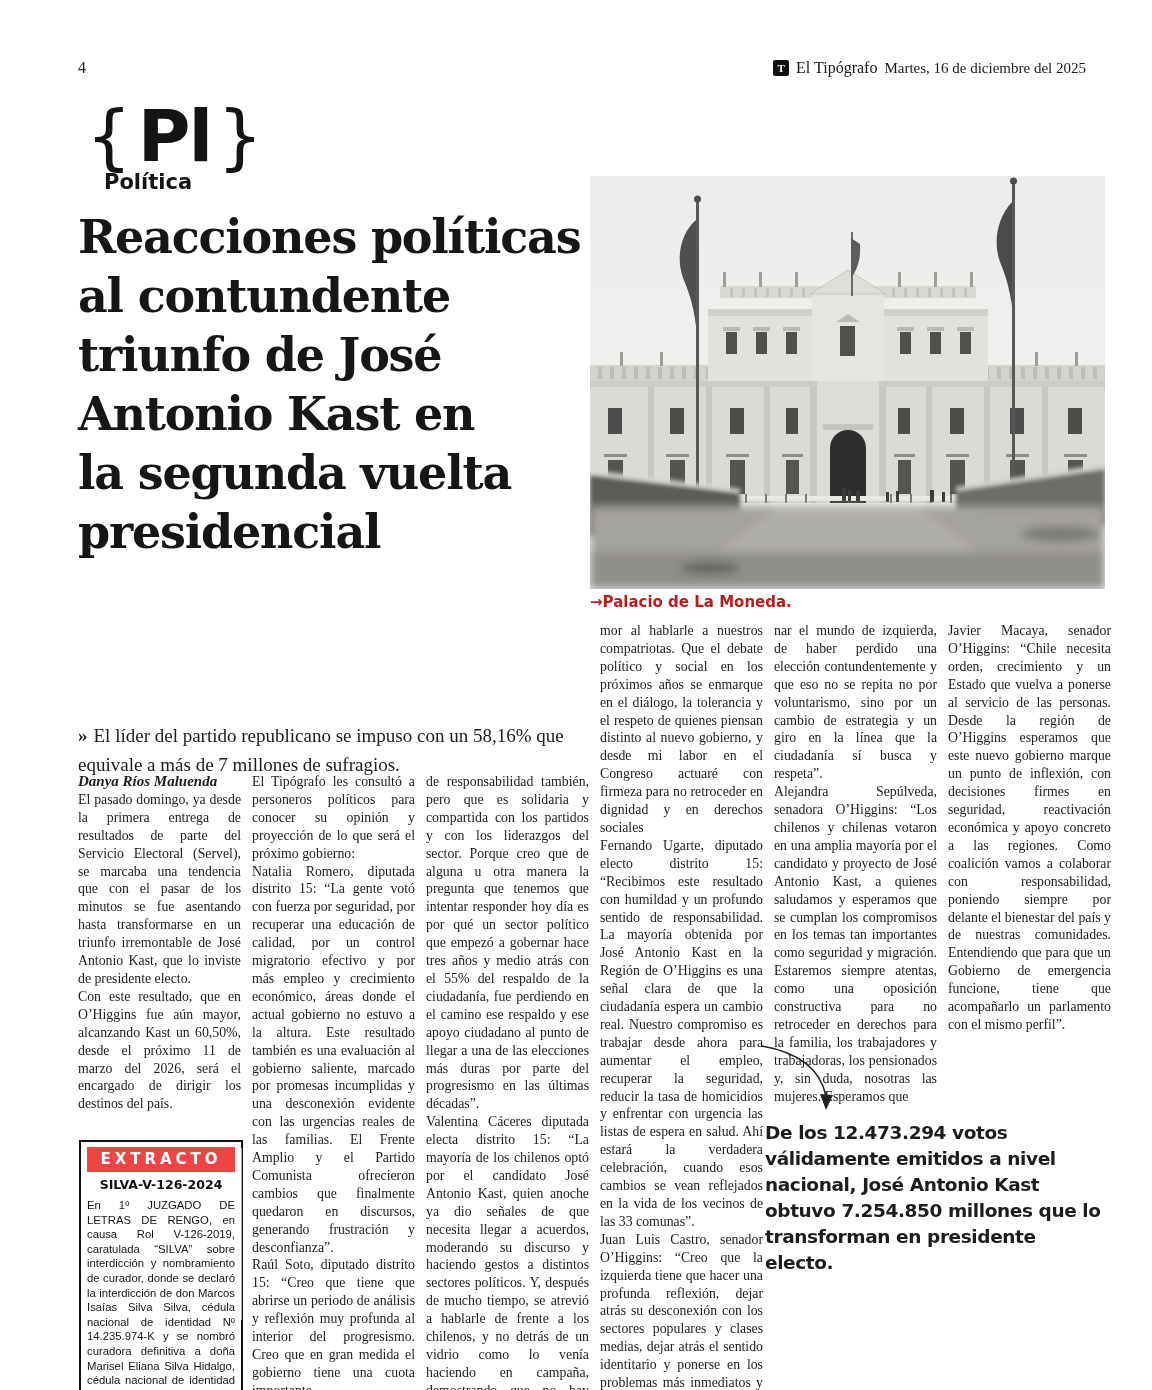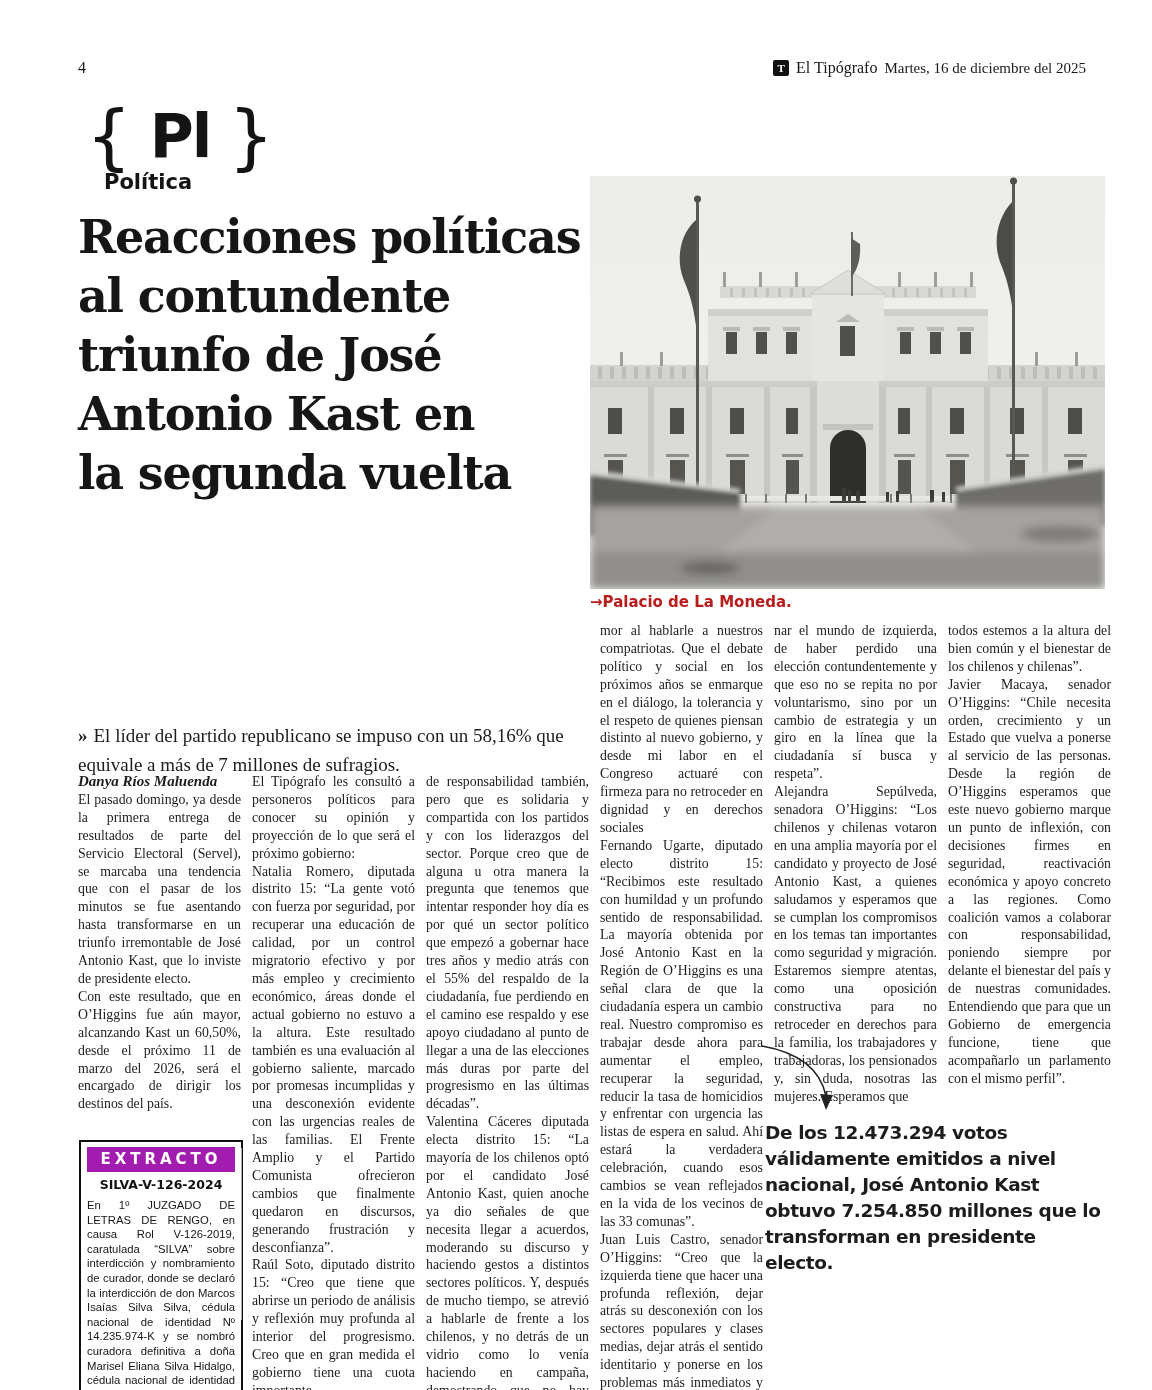"Pl" .sec-code { font-size: 60px -> 72px; margin: 0 18px -> 0 6px }
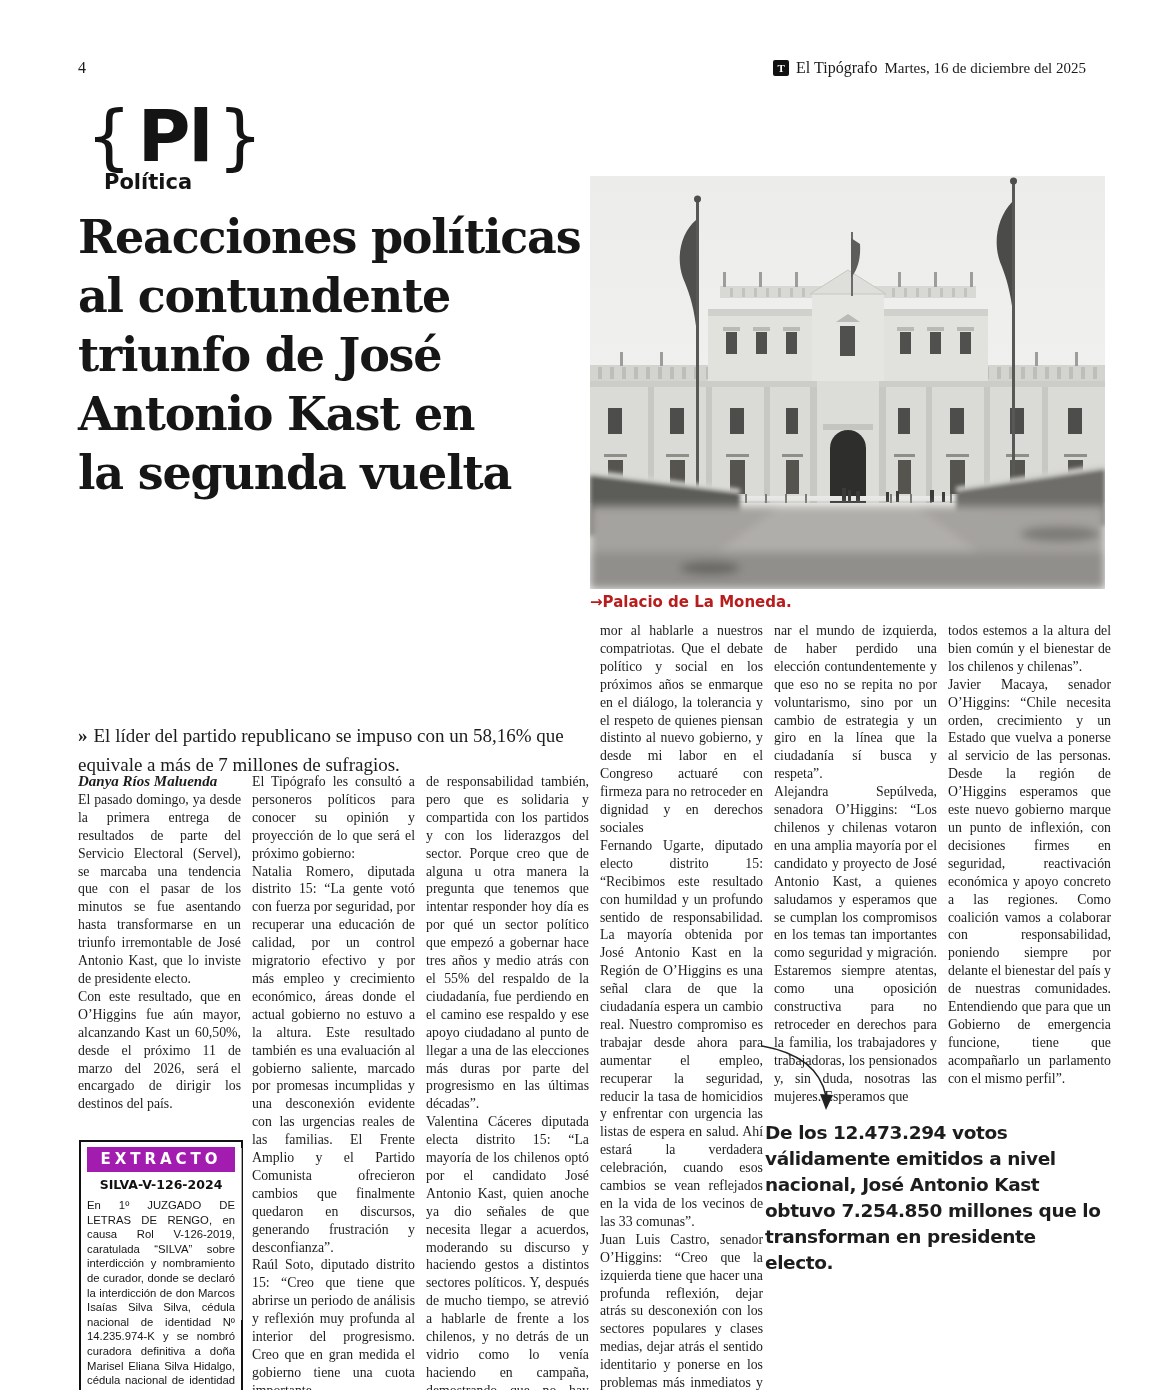"presidencial" div { html: none -> <div>presidencial</div> }
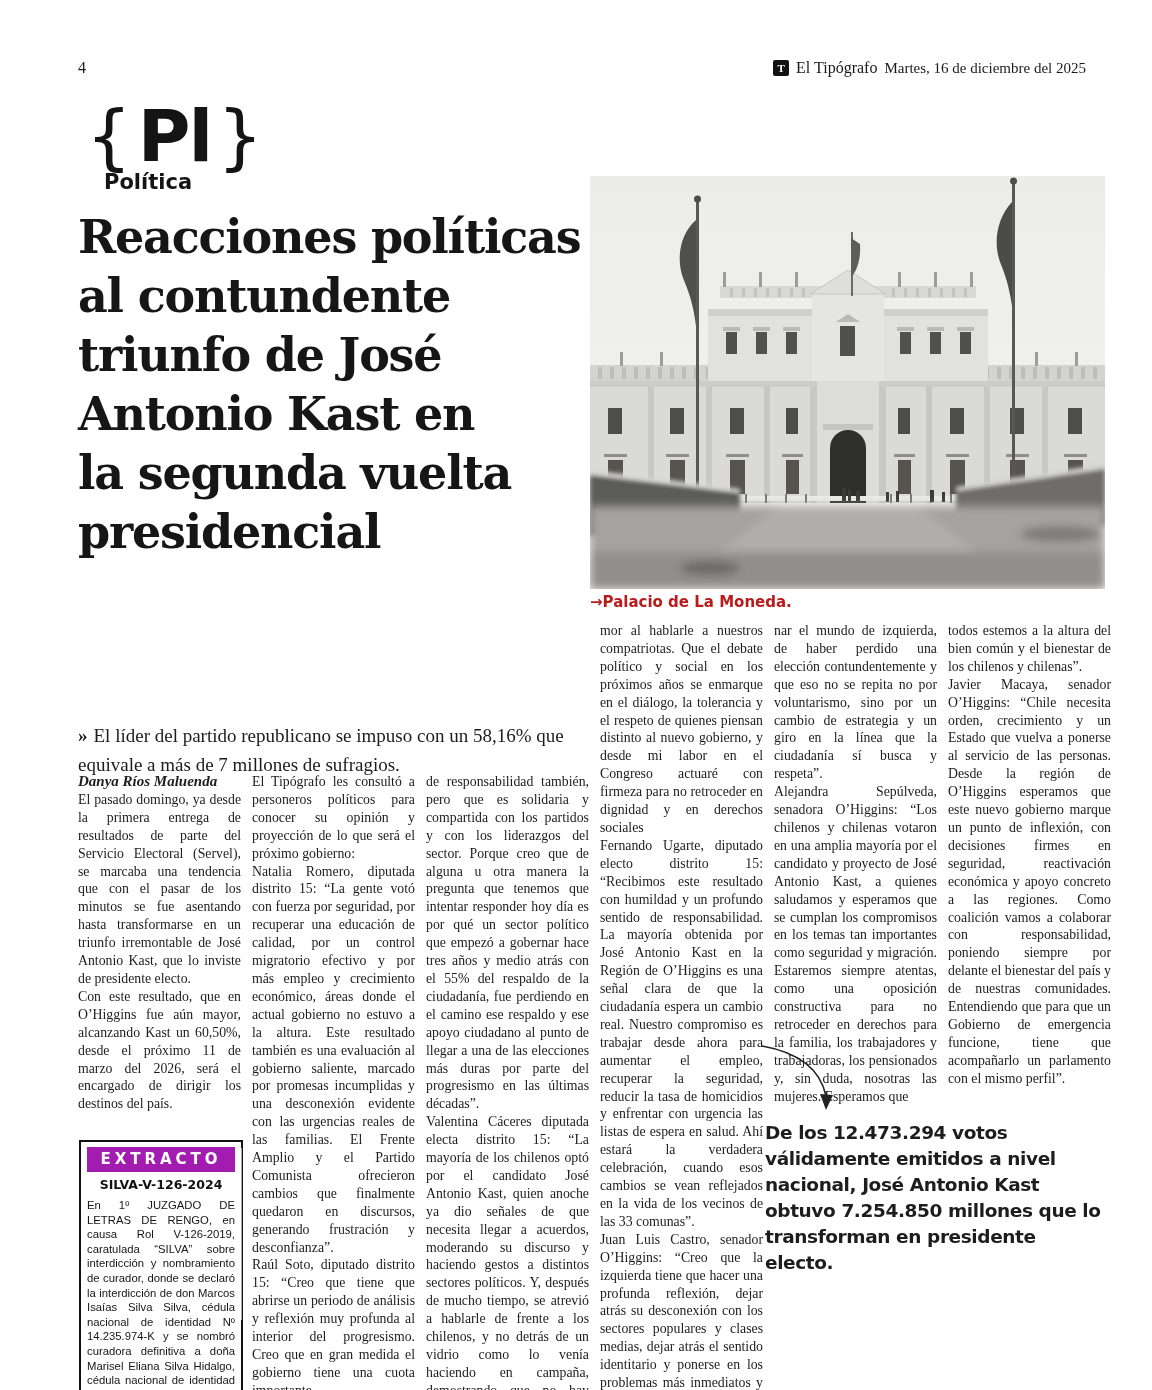"todos estemos a la altura" p { html: <p>todos estemos a la altura del bien común y el bienestar de los chilenos y chilenas”.</p> -> none }
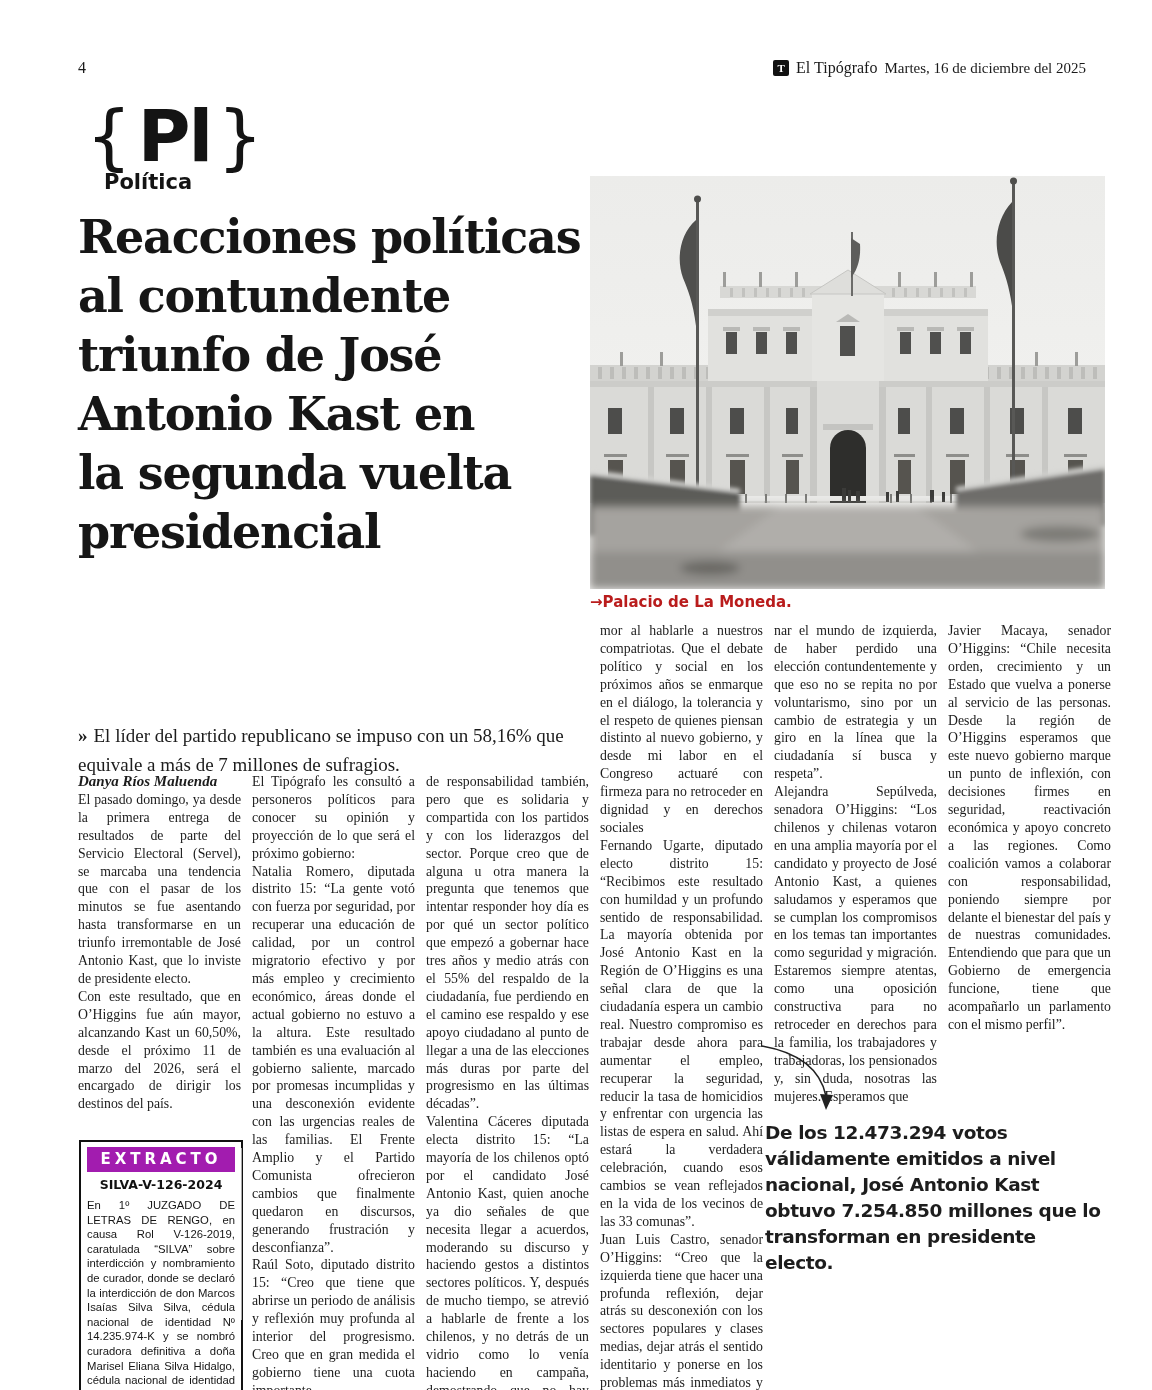"EXTRACTO" .ex-title { background: #a21caf -> #ef4444 }
